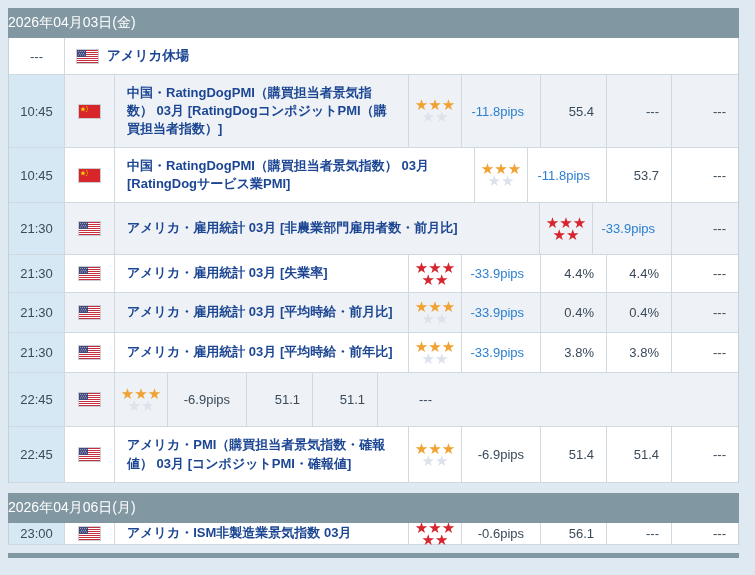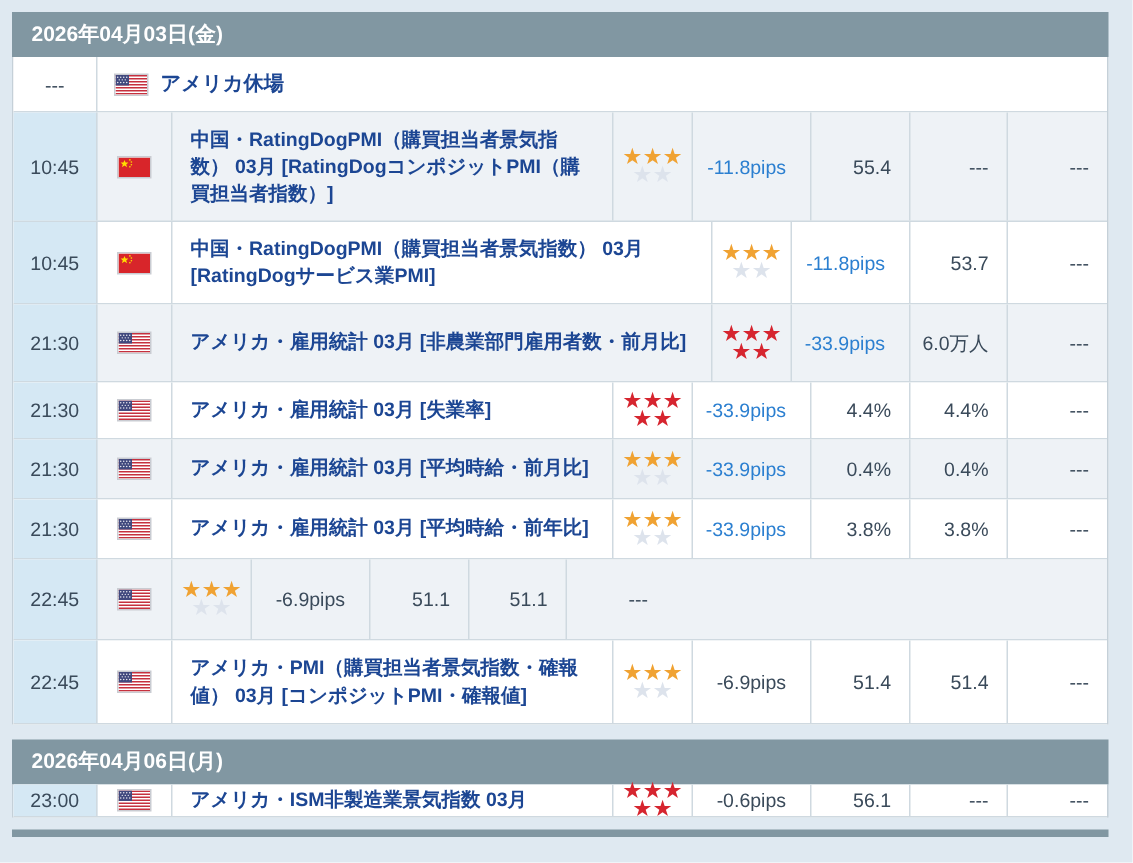"2026年04月03日(金)" .date-header { font-weight: bold -> normal; padding-left: 13px -> 0 }
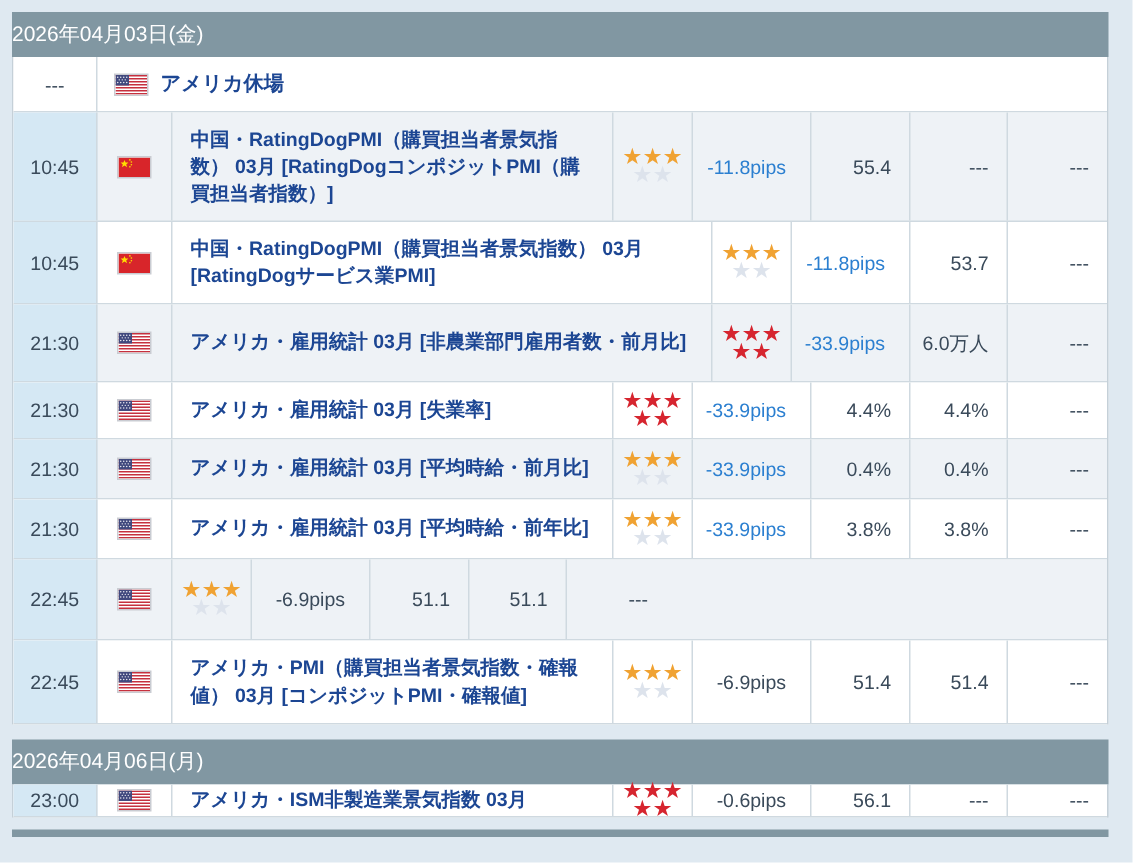"6.0万人" div.cell { html: <div>6.0万人</div> -> none }
